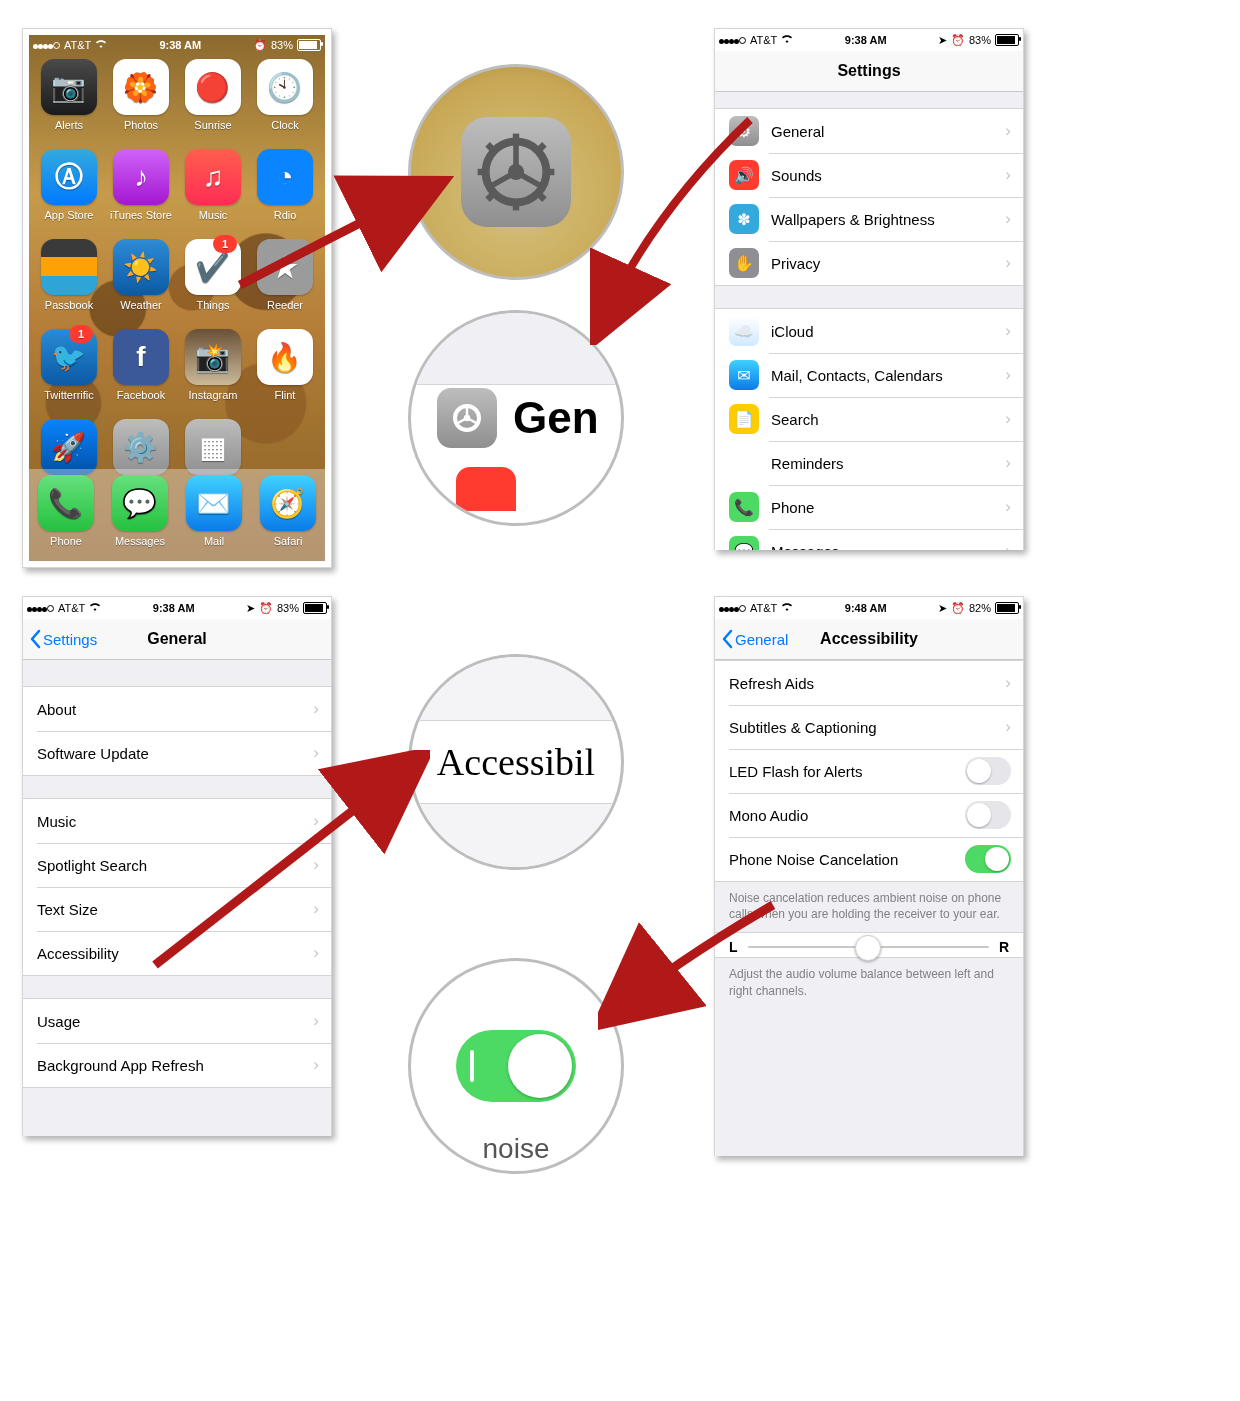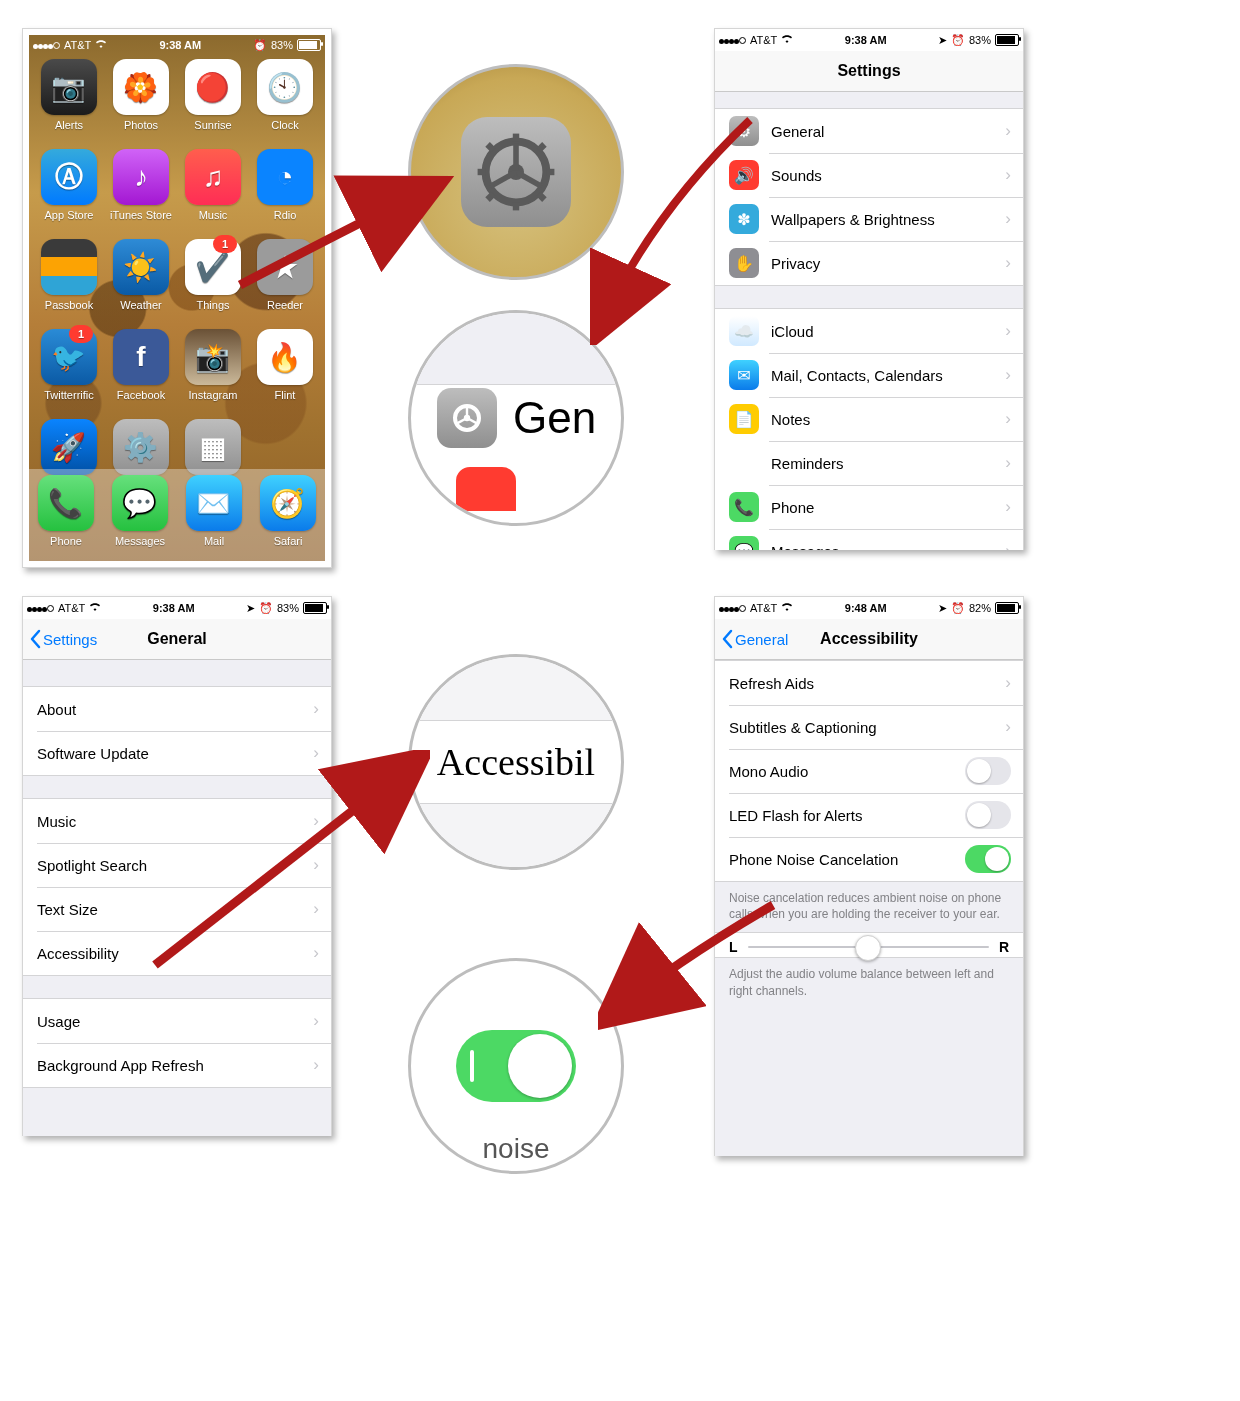"Gen" #bubble2 .inner-row { font-weight: 400 -> 700 }
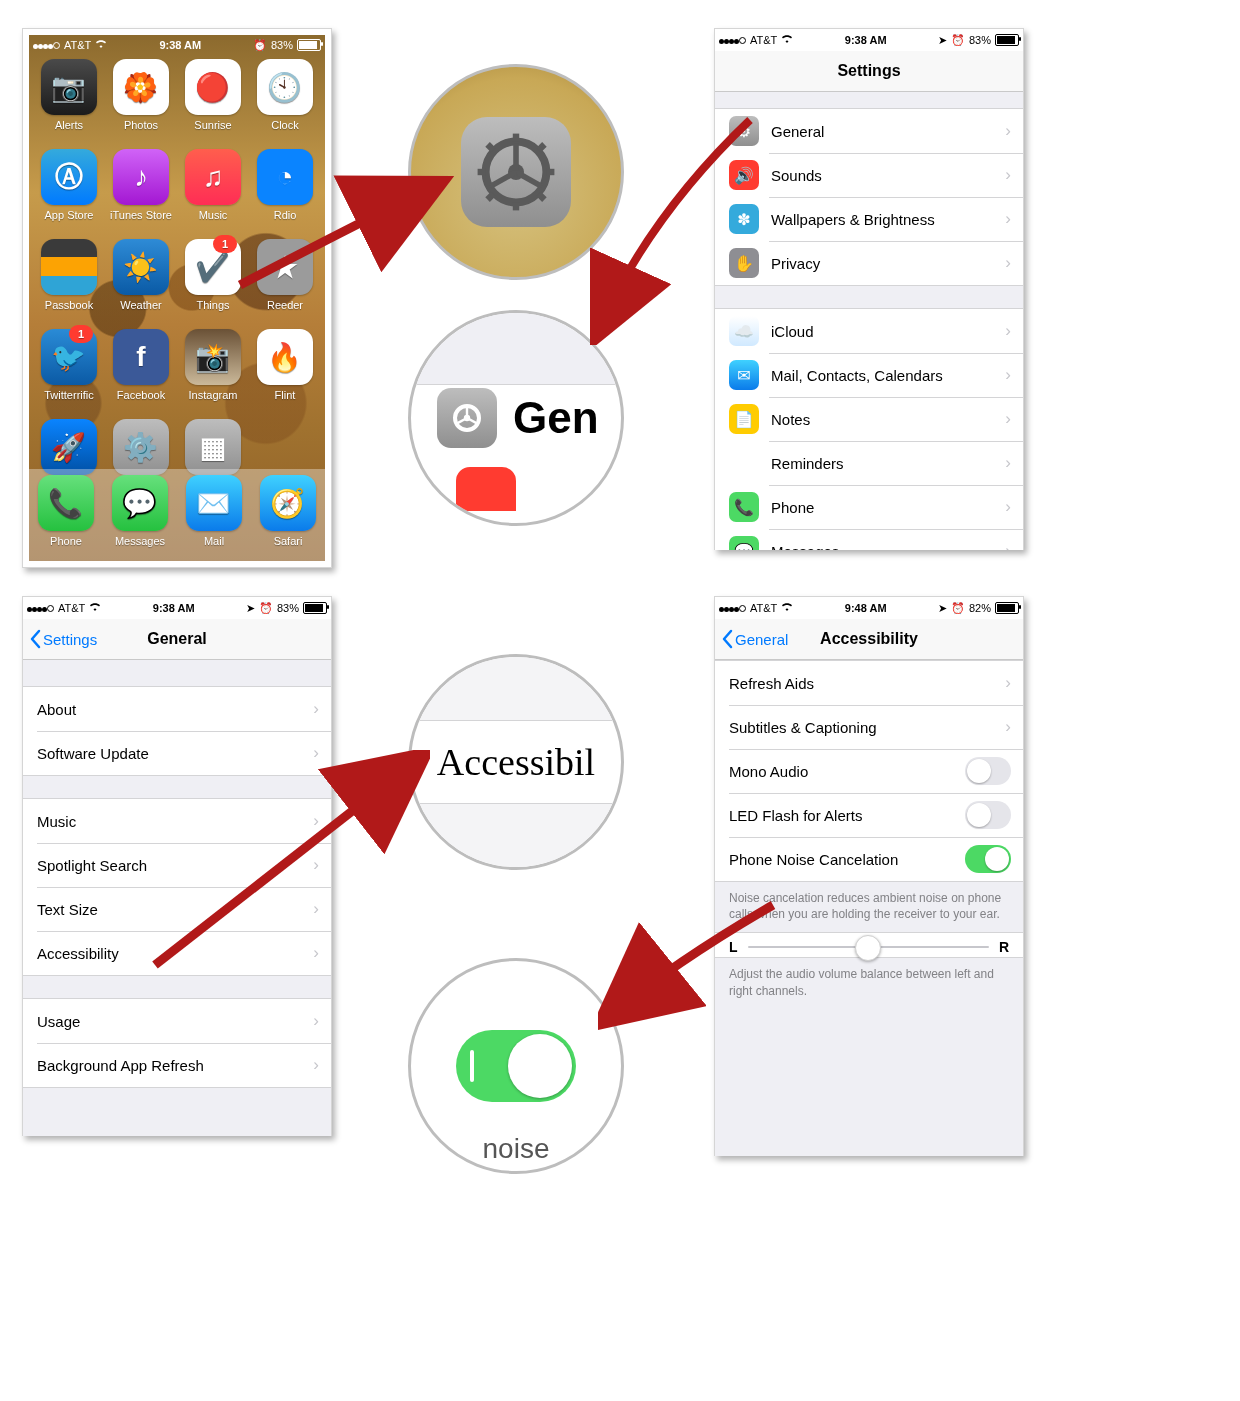"Notes" div.label { text: Notes -> Search }
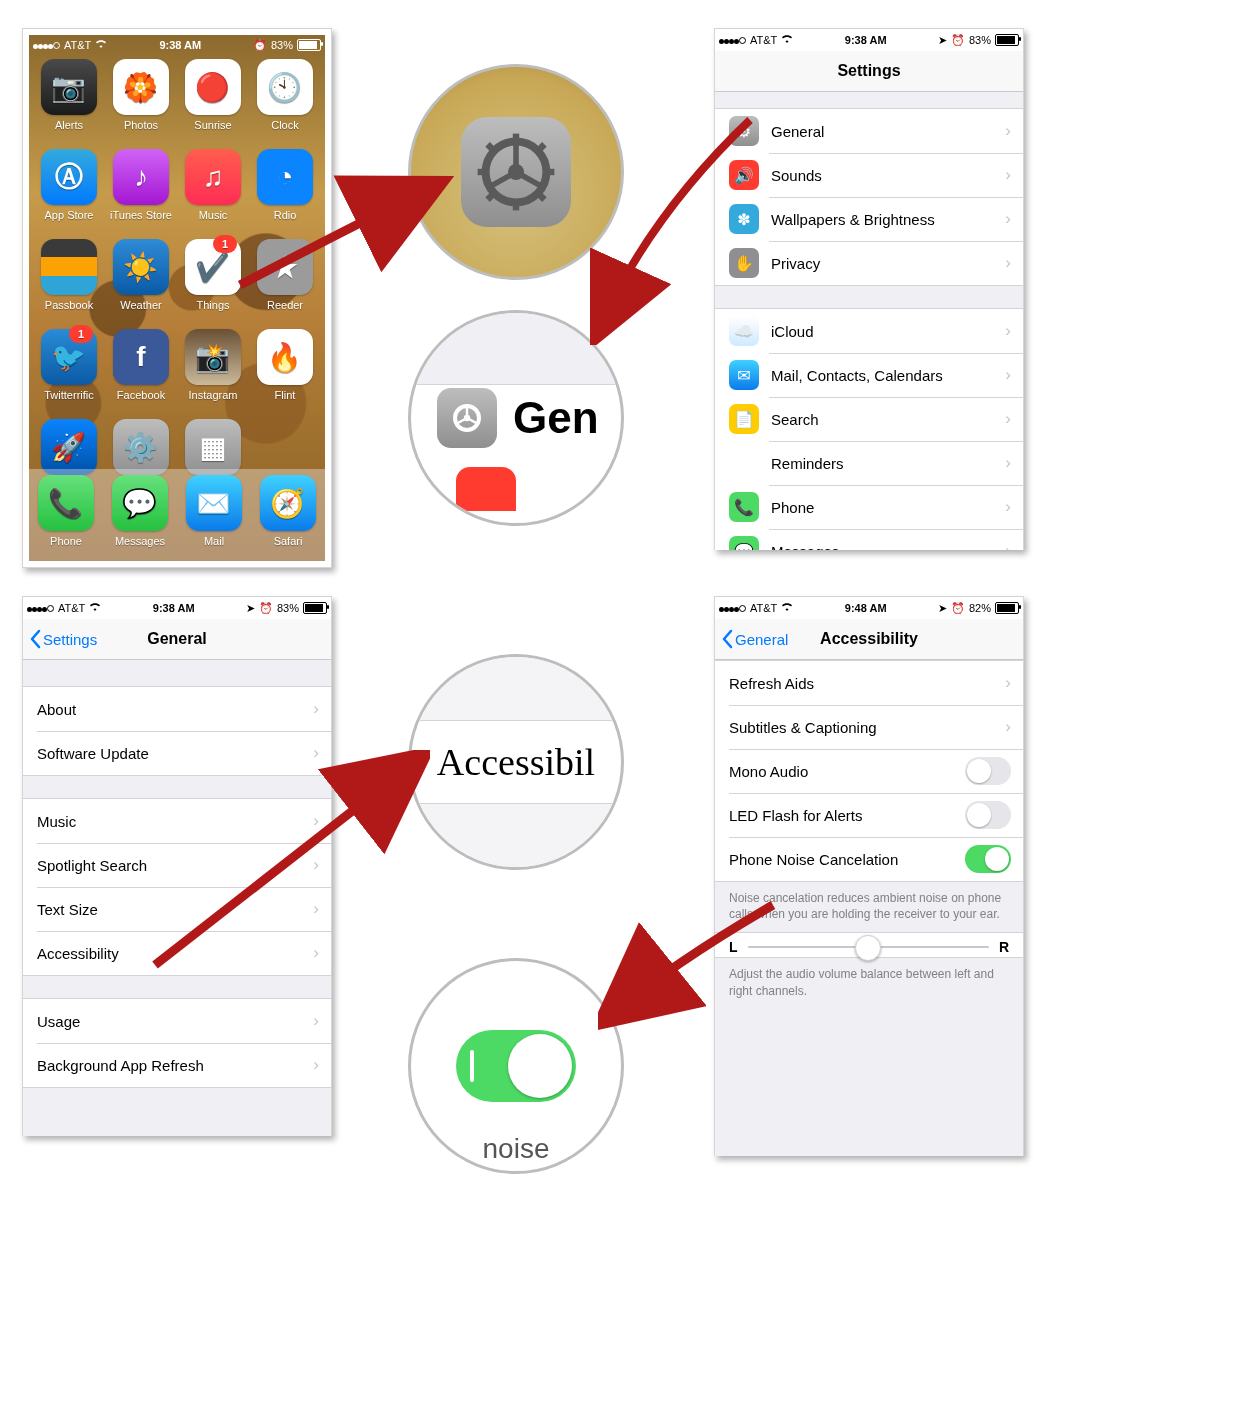"Mono Audio" div.row { order: before "LED Flash for Alerts" -> after "LED Flash for Alerts" }
